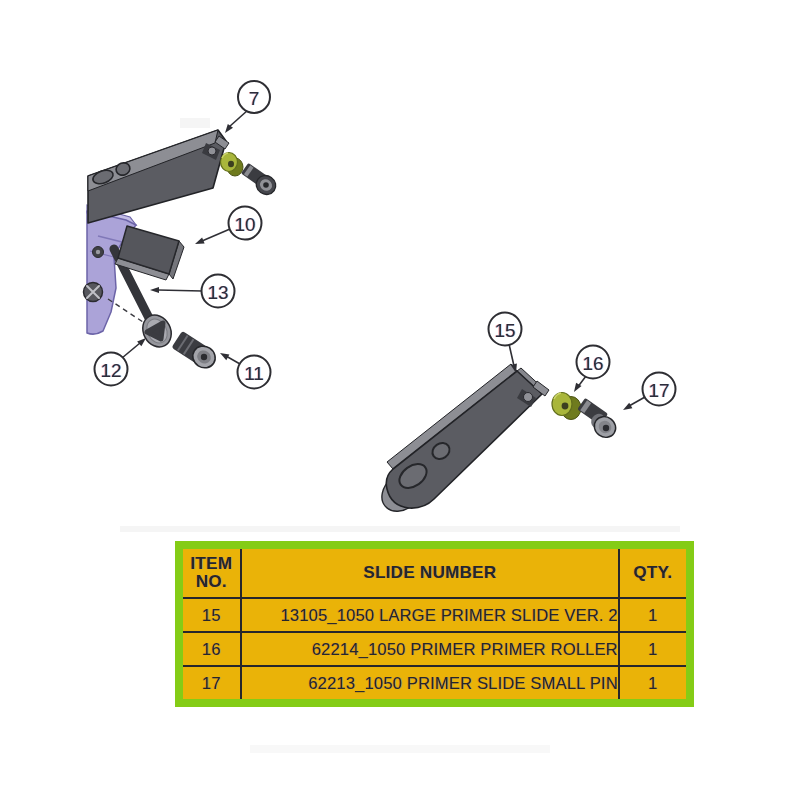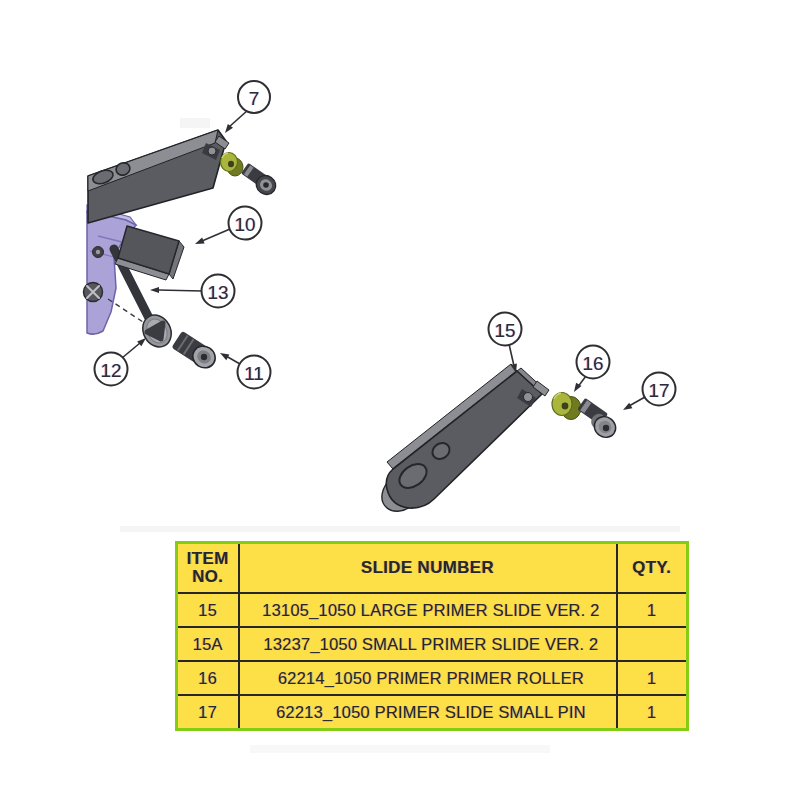"ITEM NO." .parts-table { background: #fde047 -> #eab308; border: 3px solid #84cc16 -> 8px solid #84cc16 }
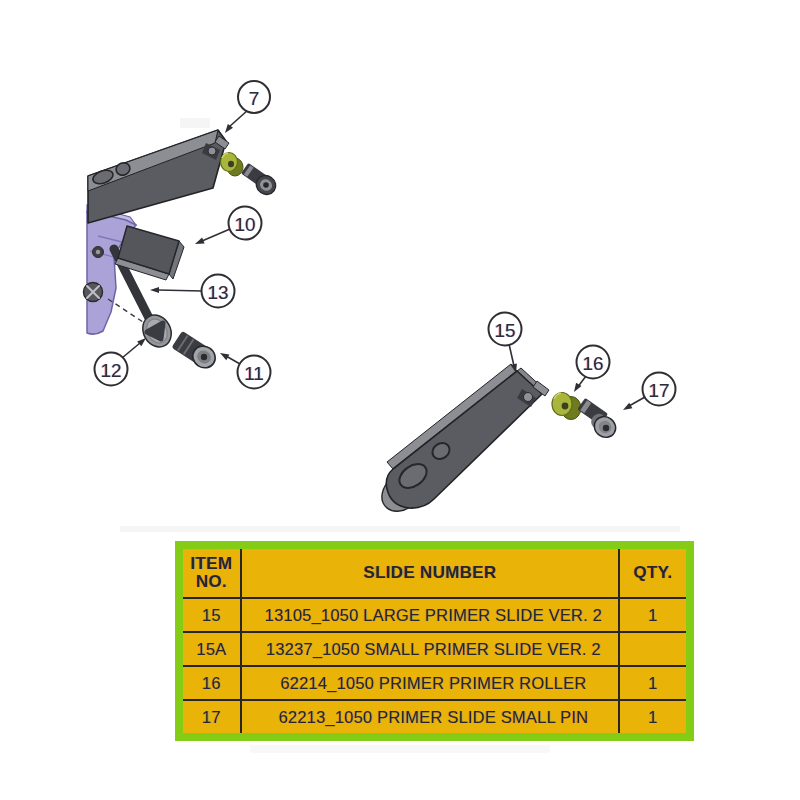"13105_1050 LARGE PRIMER SLIDE VER." .parts-table td.part { border-radius: none -> 9px; text-align: center -> right }
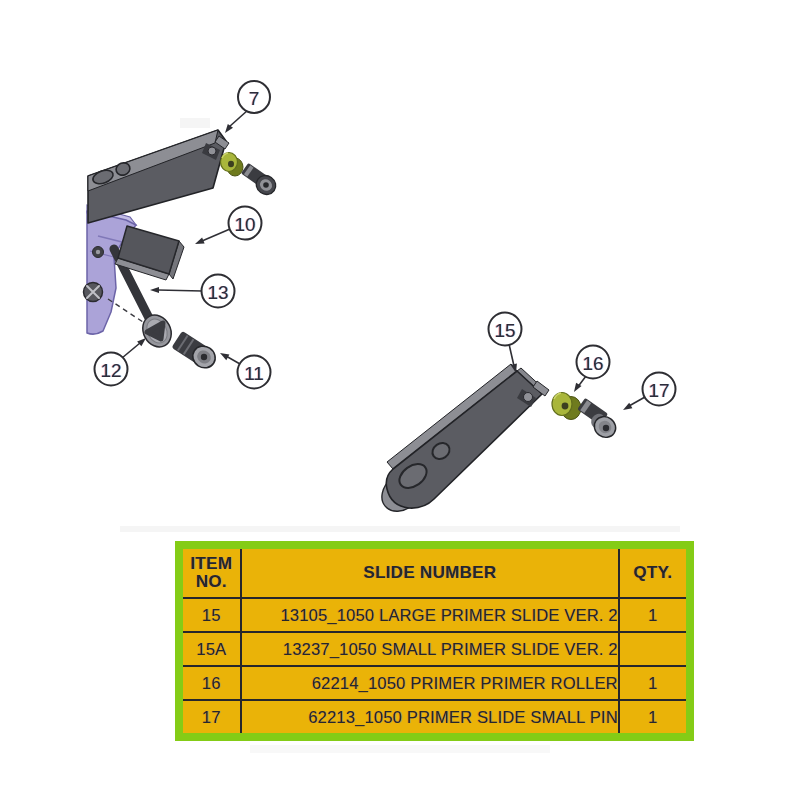"15A" tr { html: <tr> <td>15A</td> <td>13237_1050 SMALL PRIMER SLIDE VER. 2</td> <td></td> </tr> -> none }
